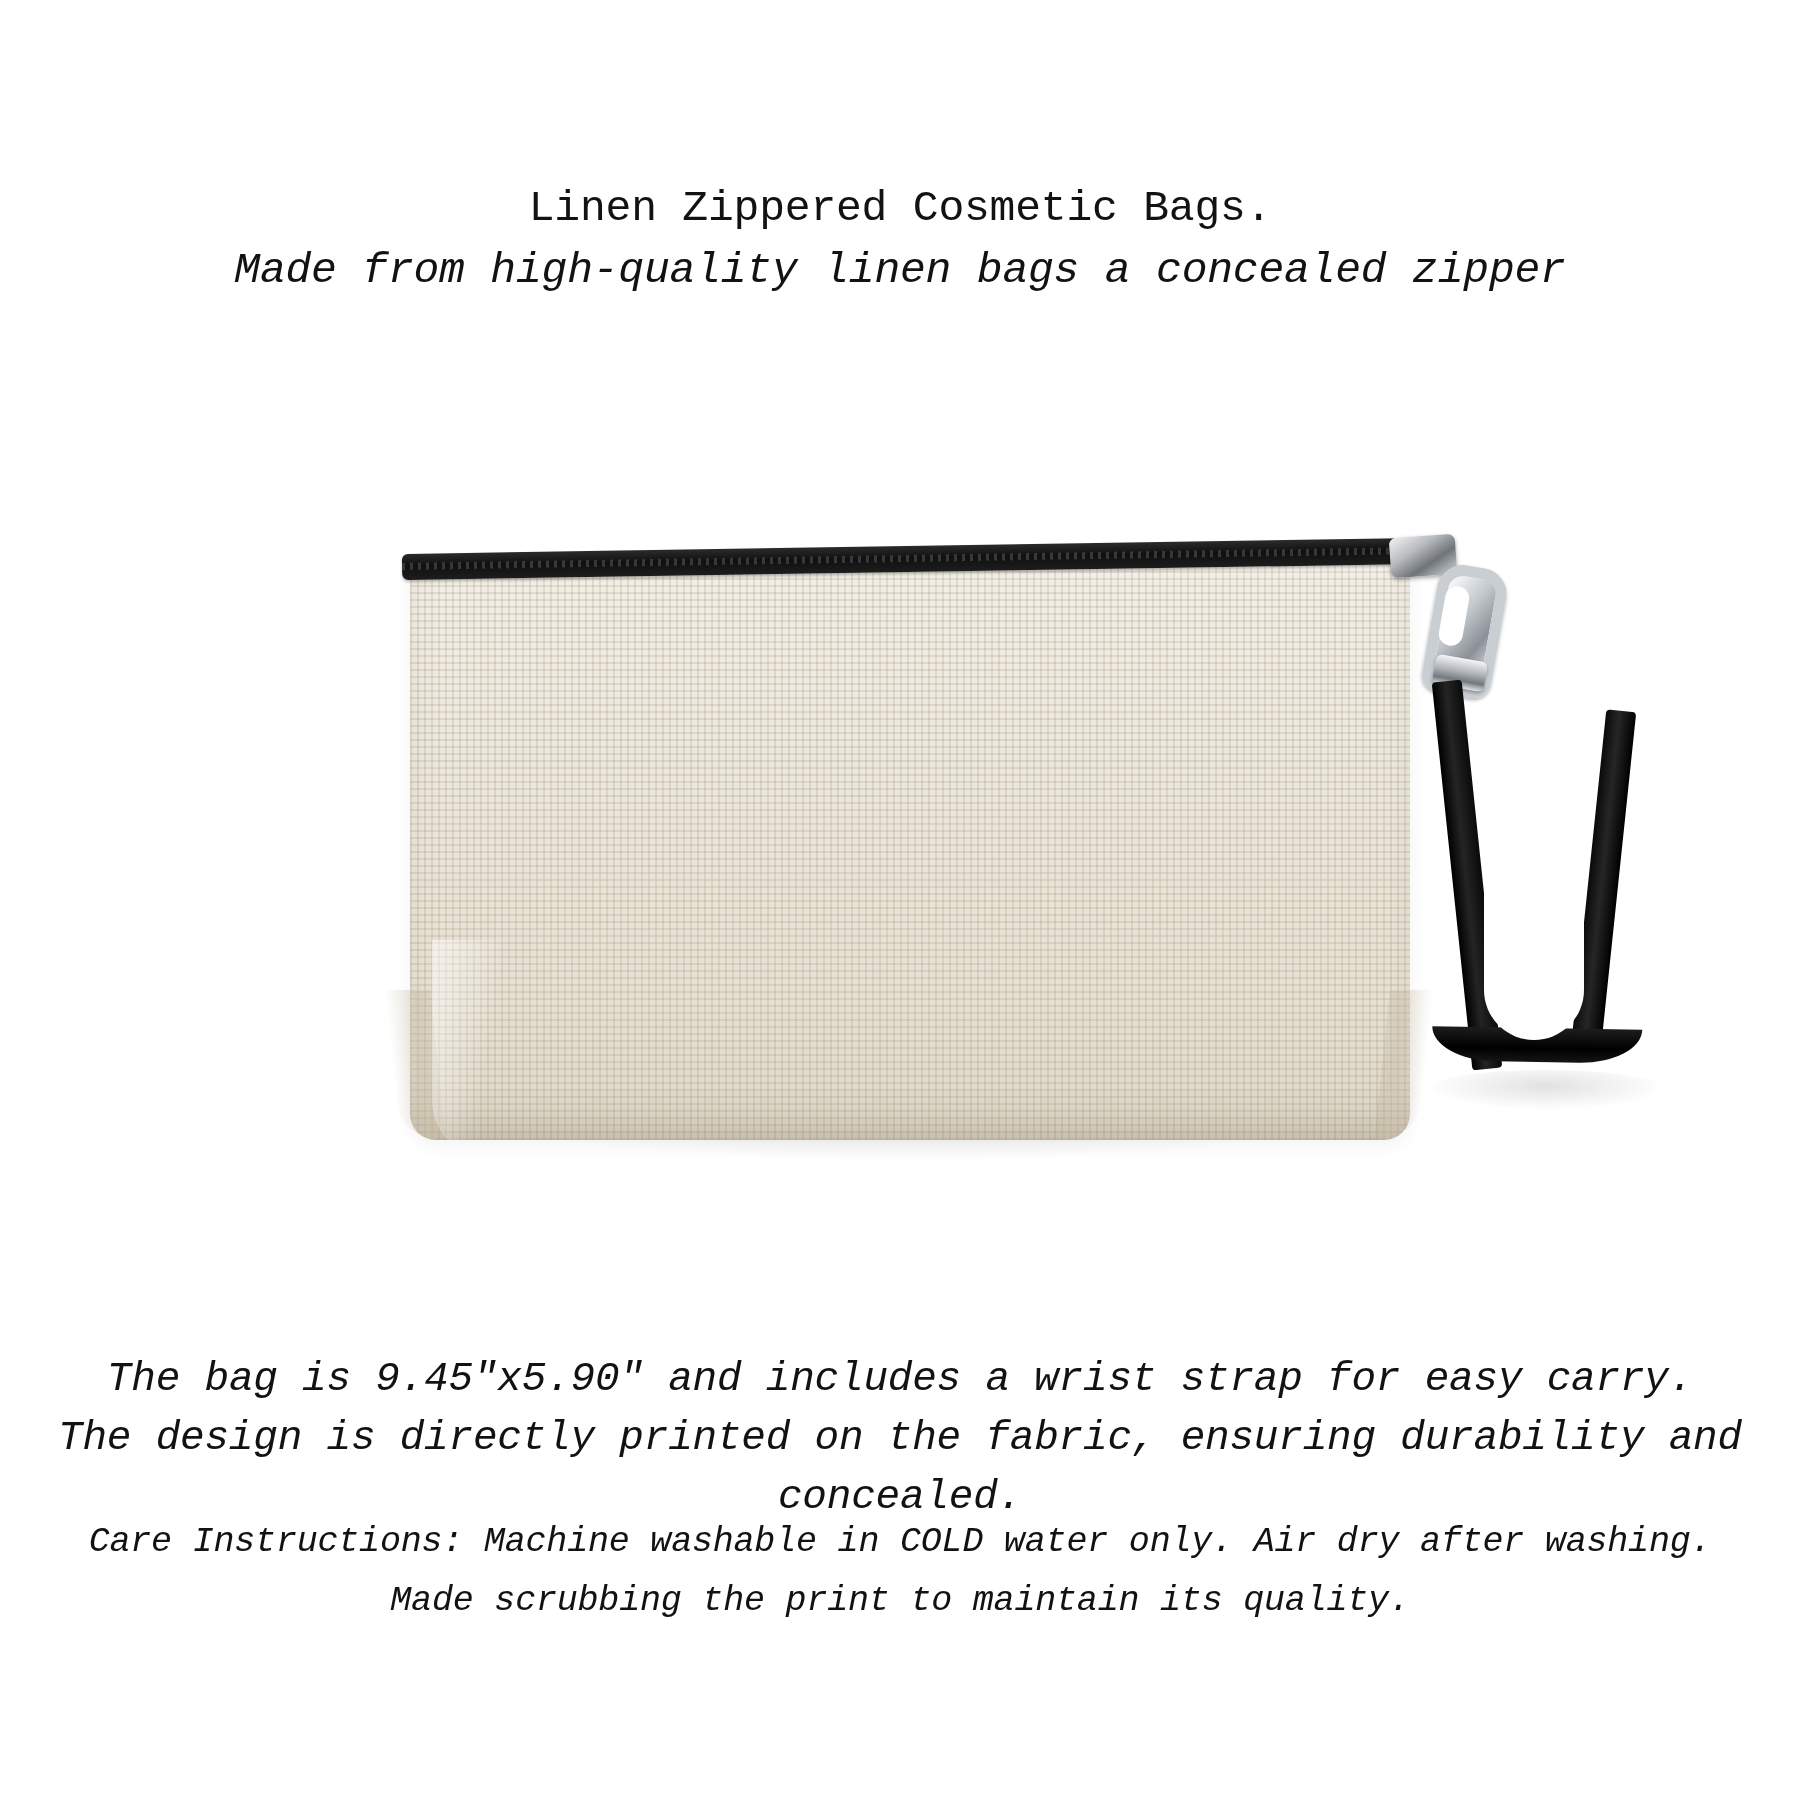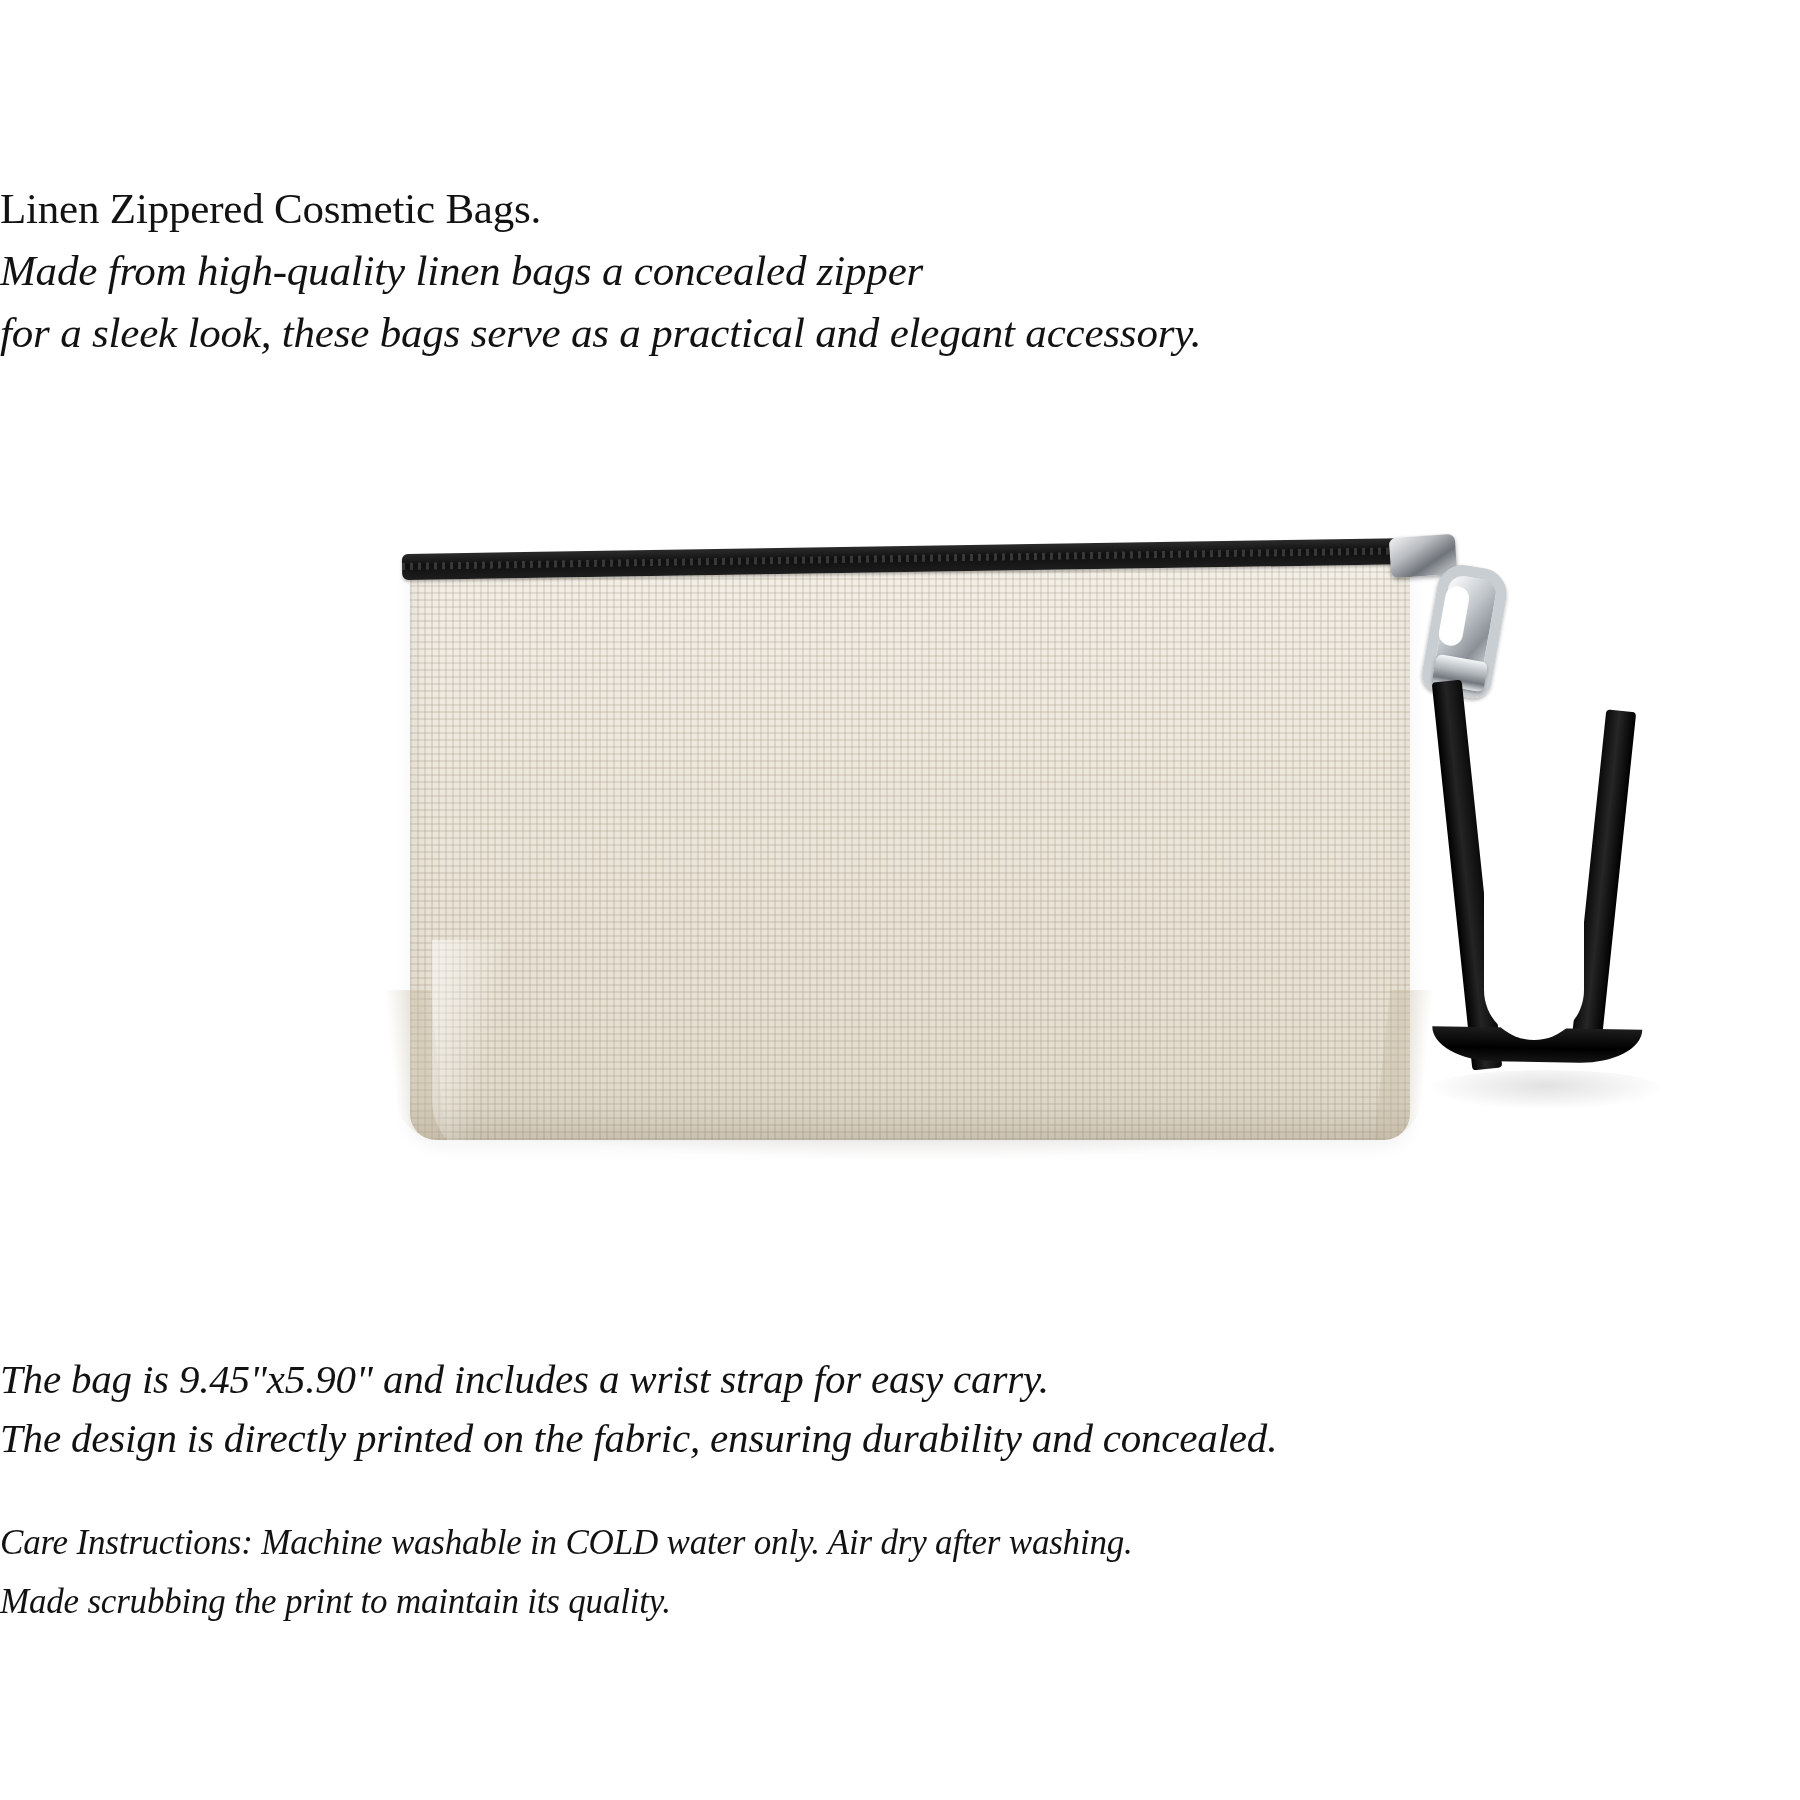"Linen Zippered Cosmetic Bags." .text-block { font-family: Liberation Serif, serif -> Liberation Mono, monospace; text-align: none -> center }
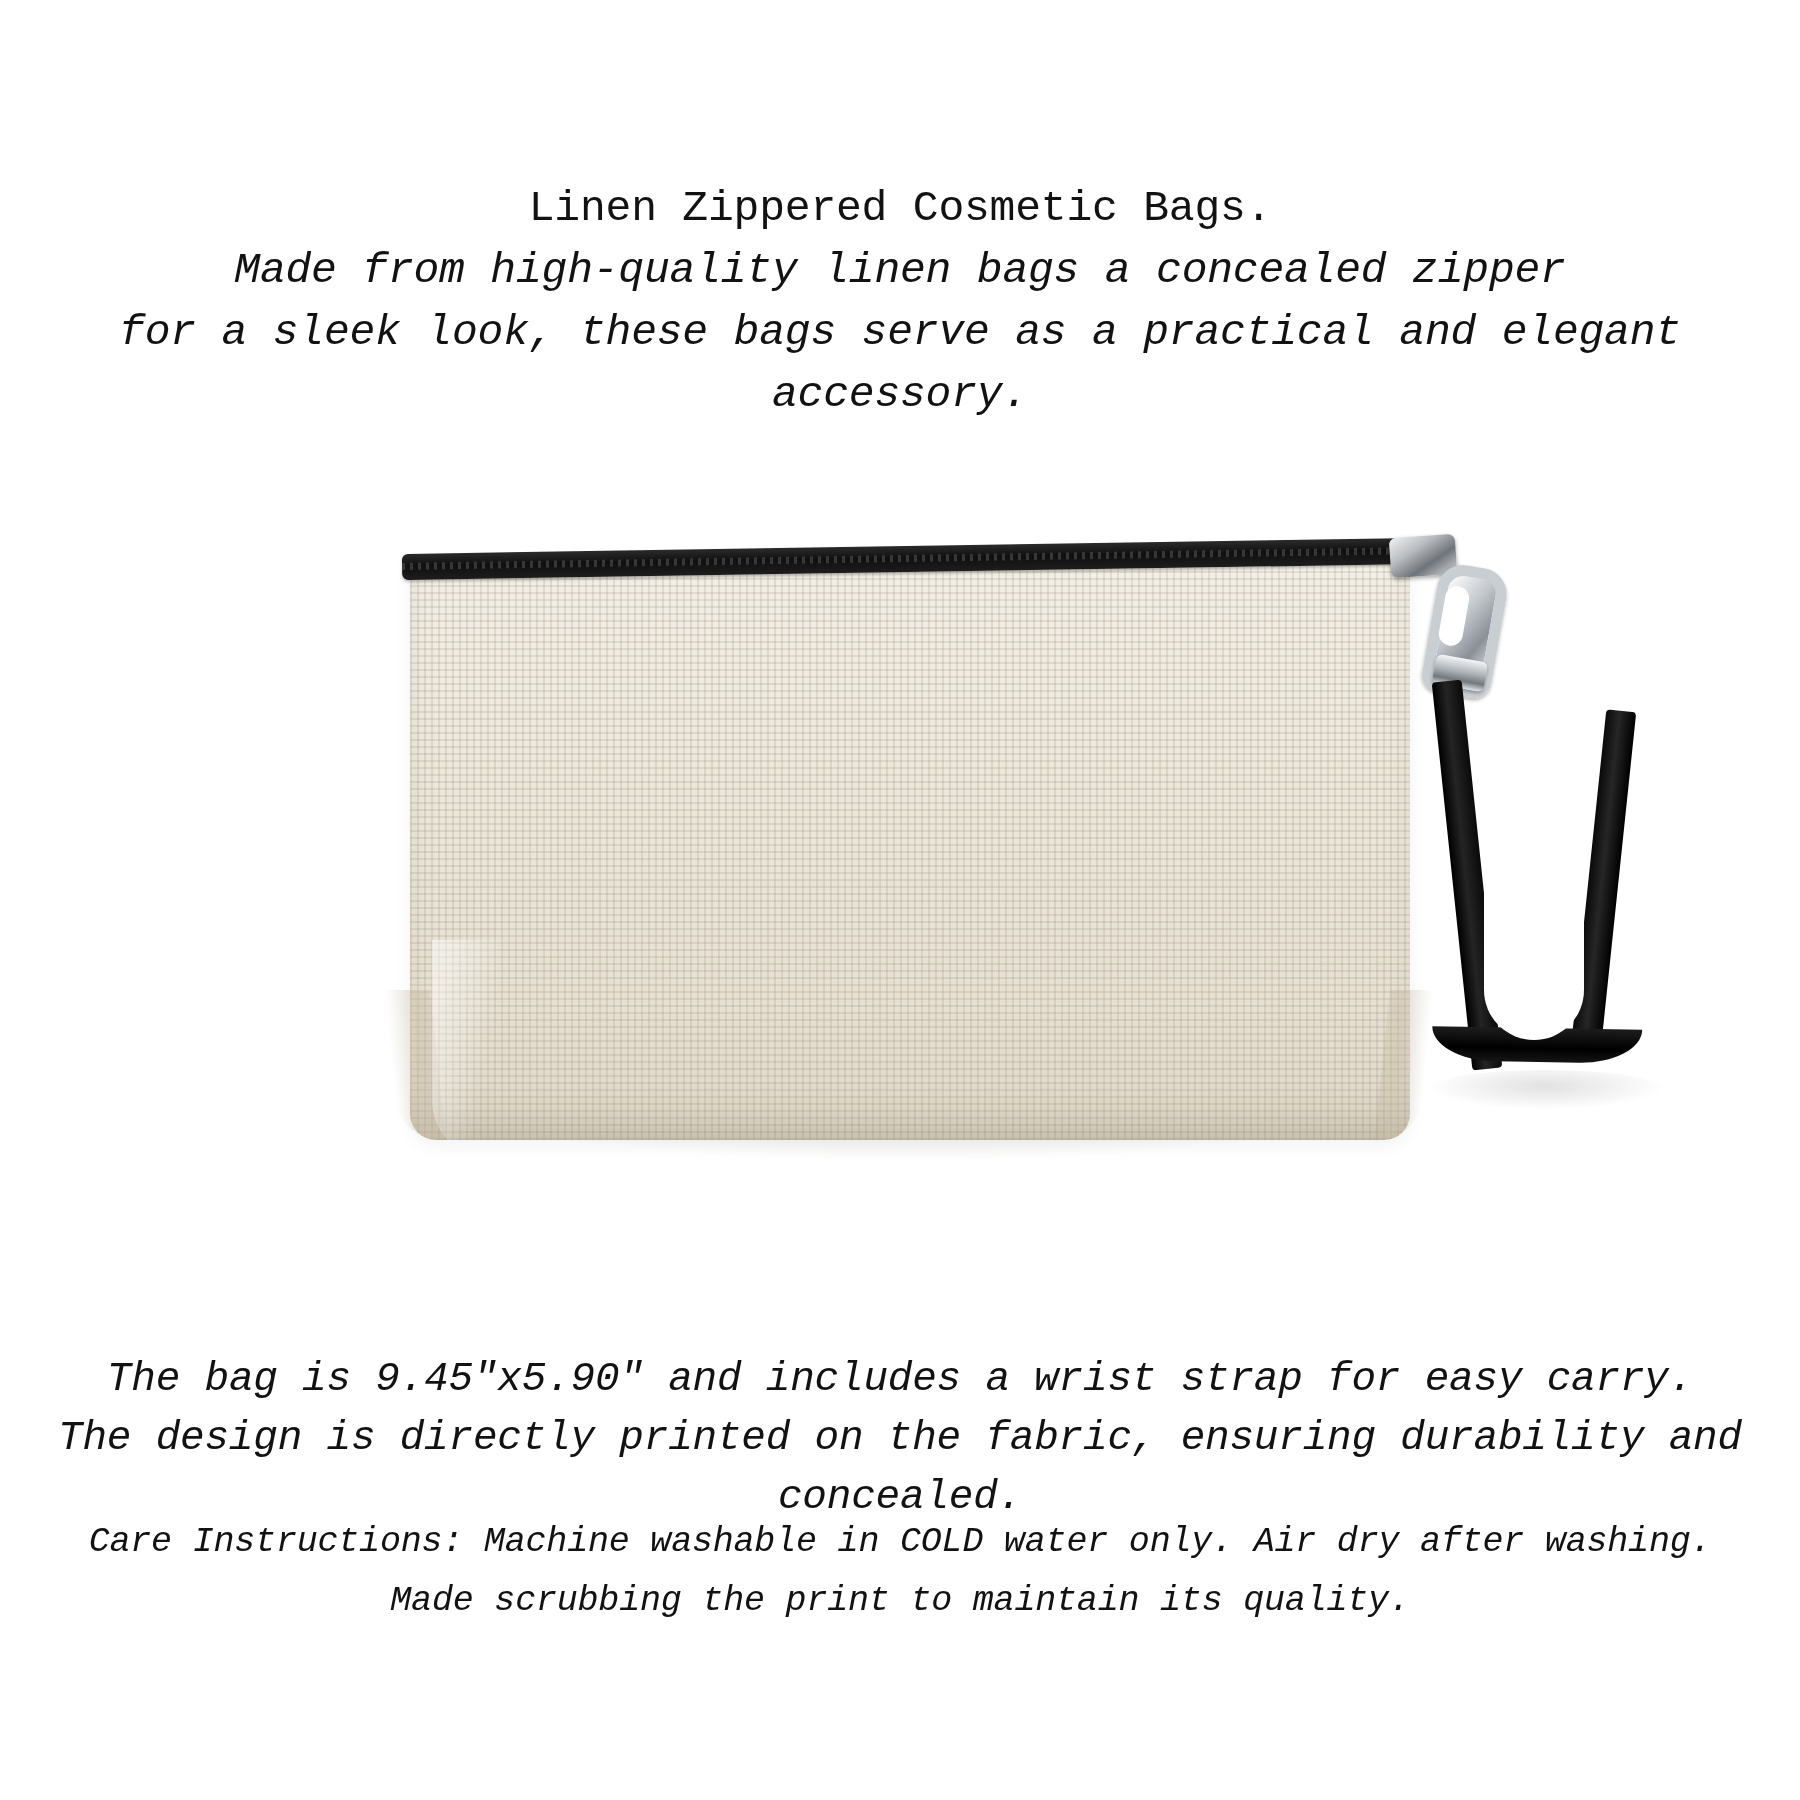"for a sleek look, these" div { html: <div>for a sleek look, these bags serve as a practical and elegant accessory.</div> -> none }
